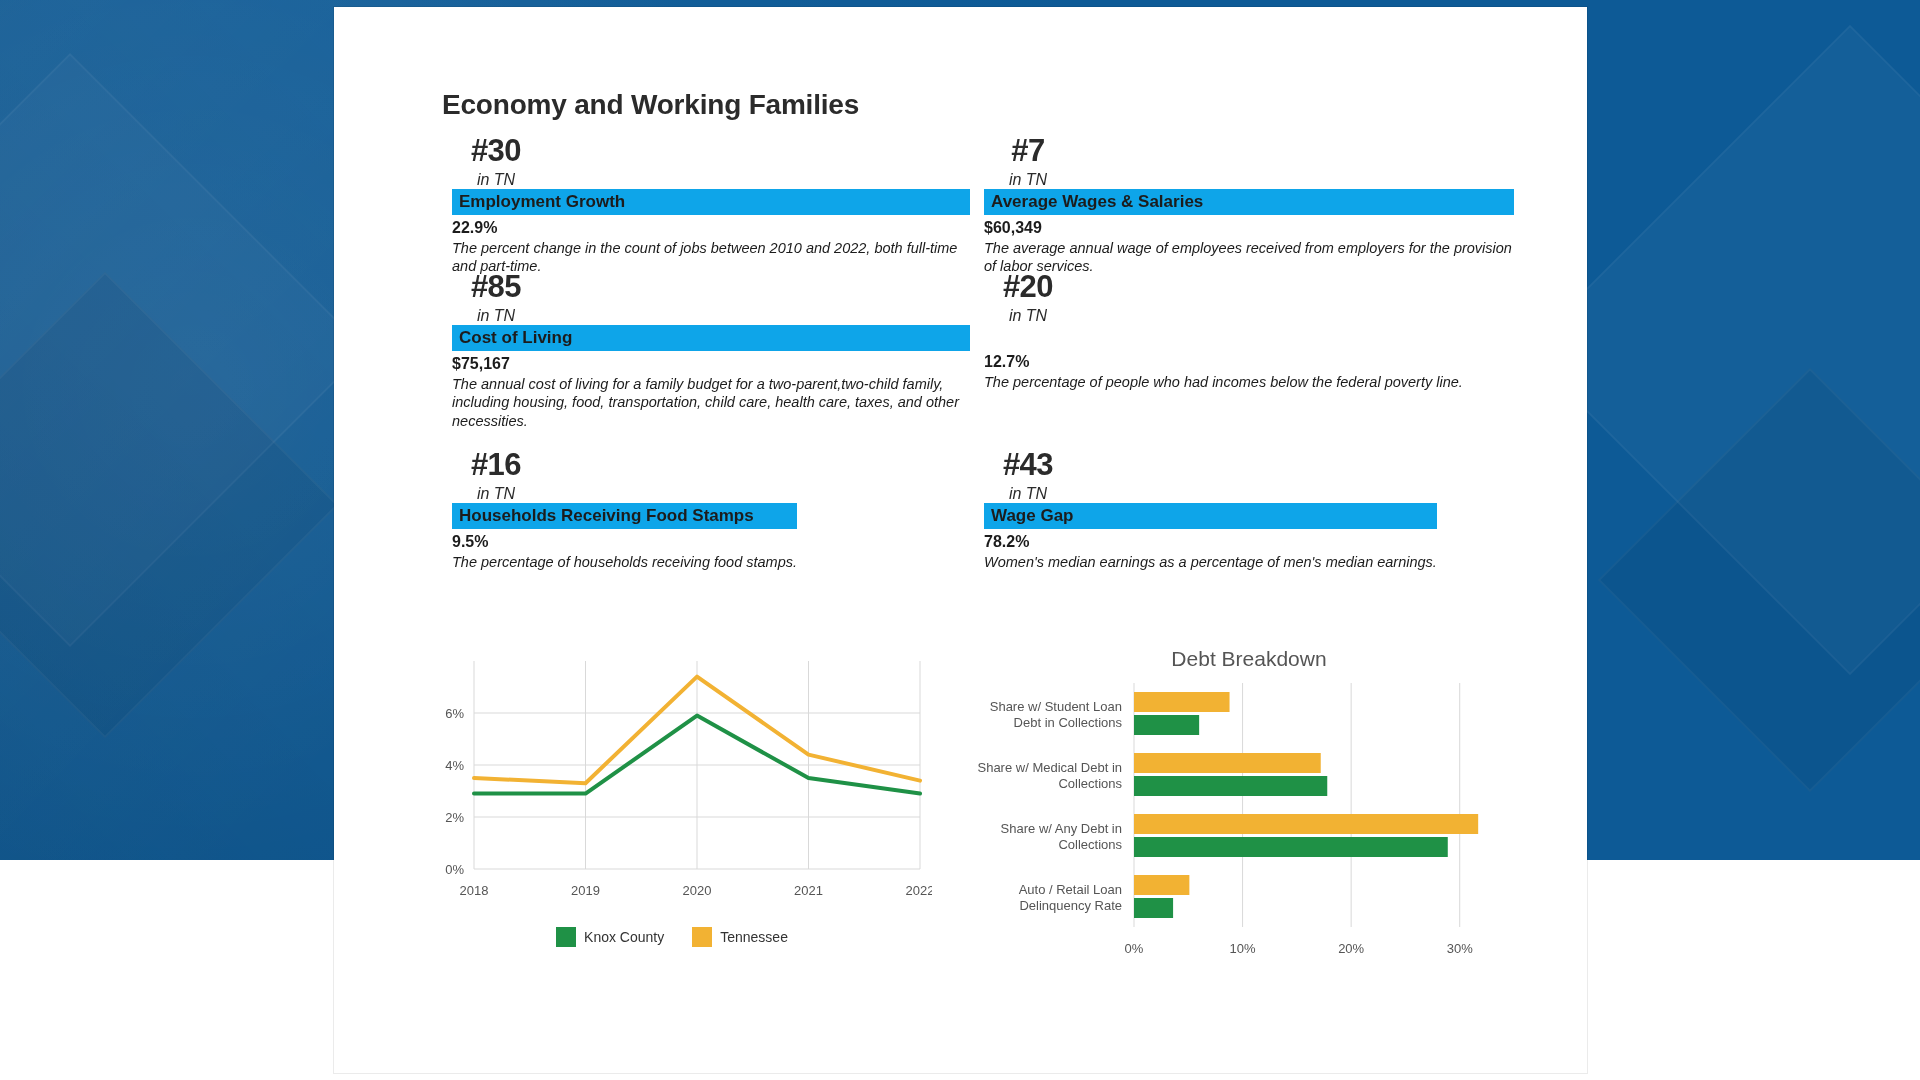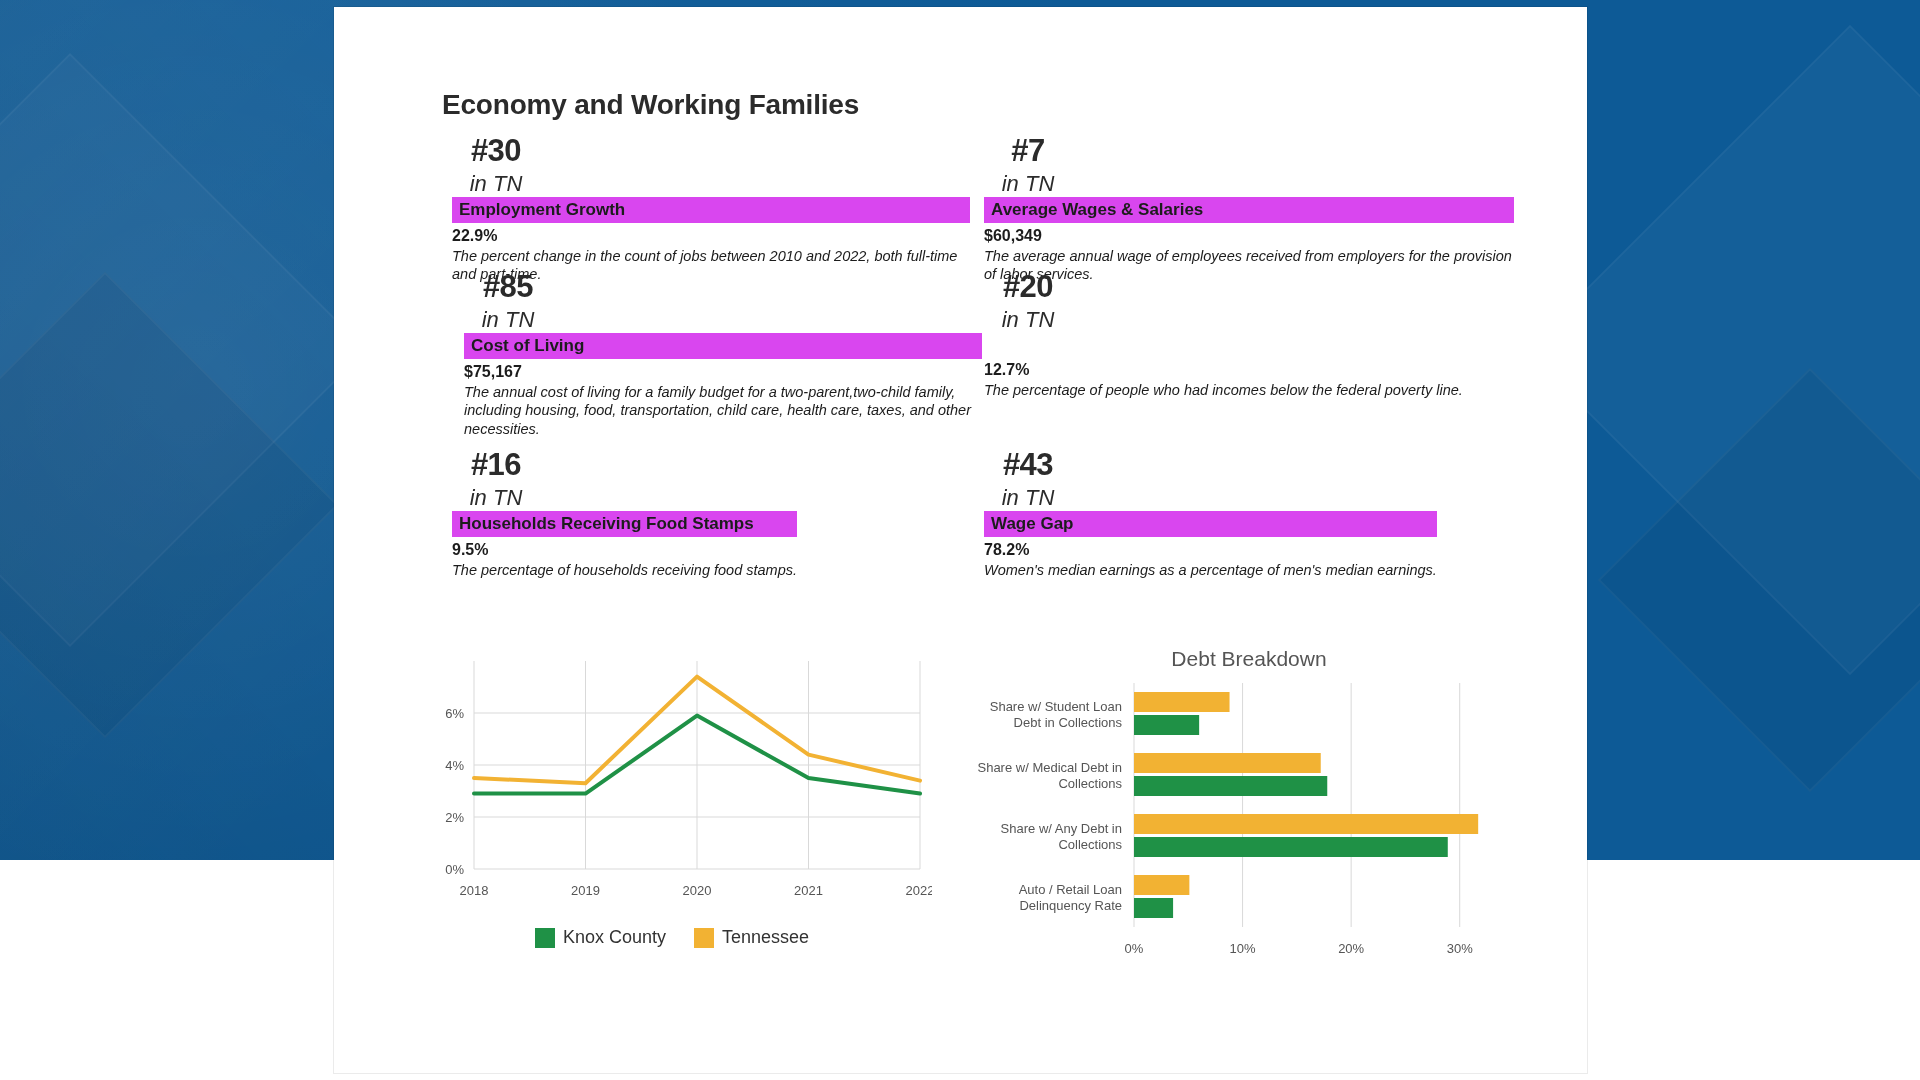"in TN" .card .rank-sub { font-size: 22px -> 16px }
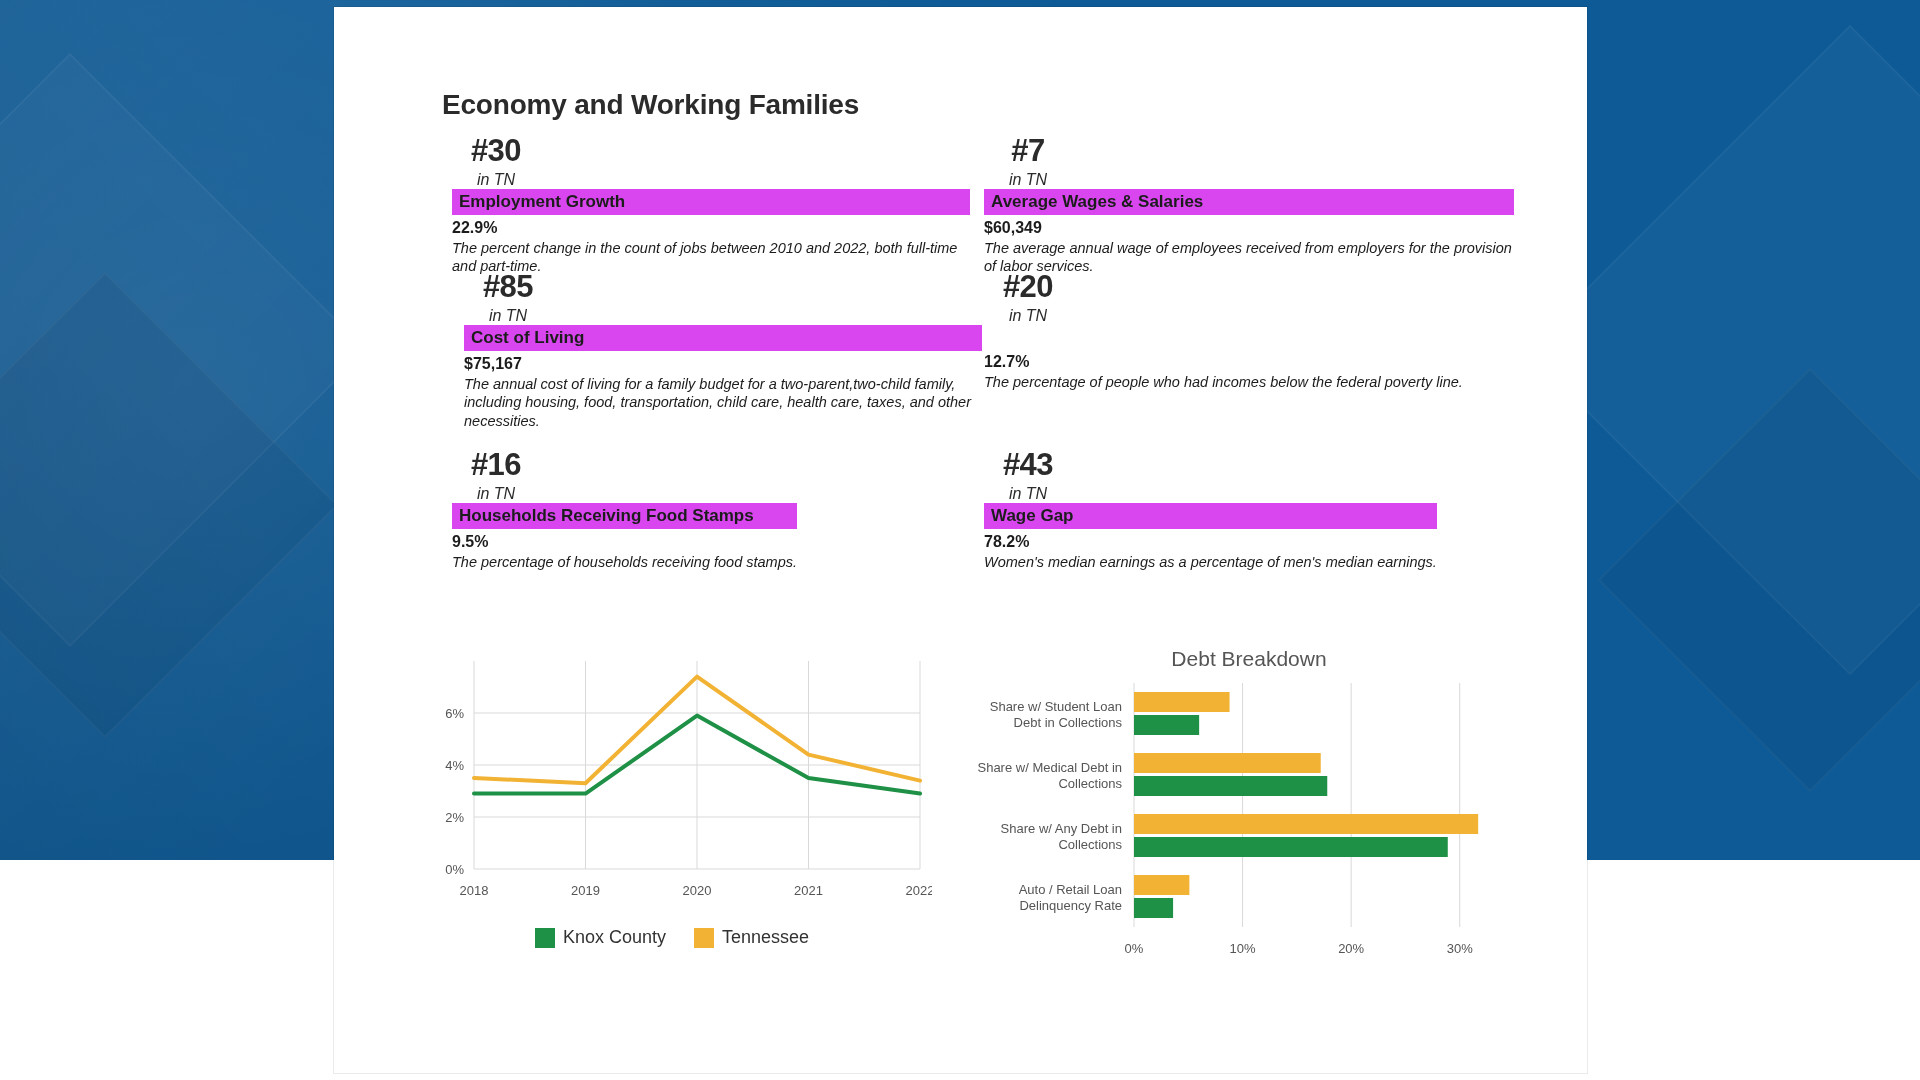"Employment Growth" .card .cat-bar { background: #d946ef -> #0ea5e9 }
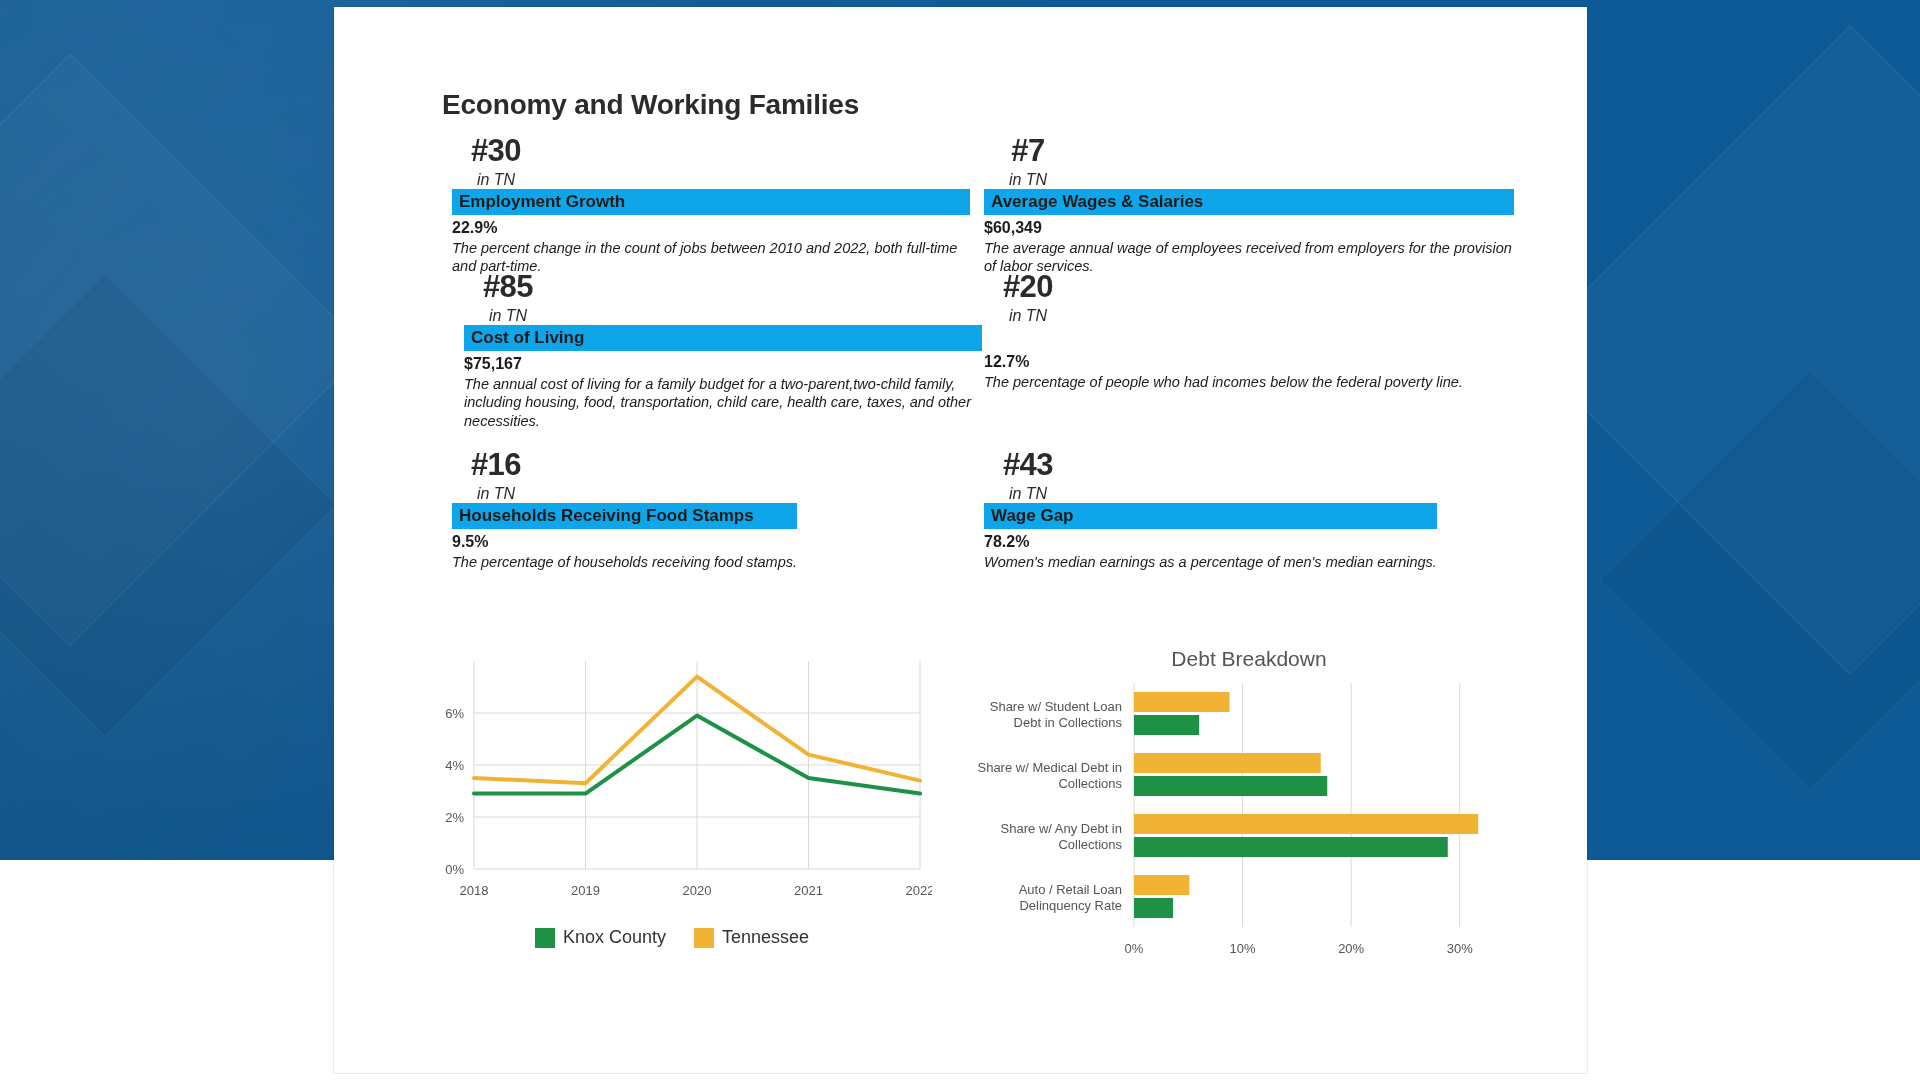"#85" .c1 { left: 120px -> 108px }
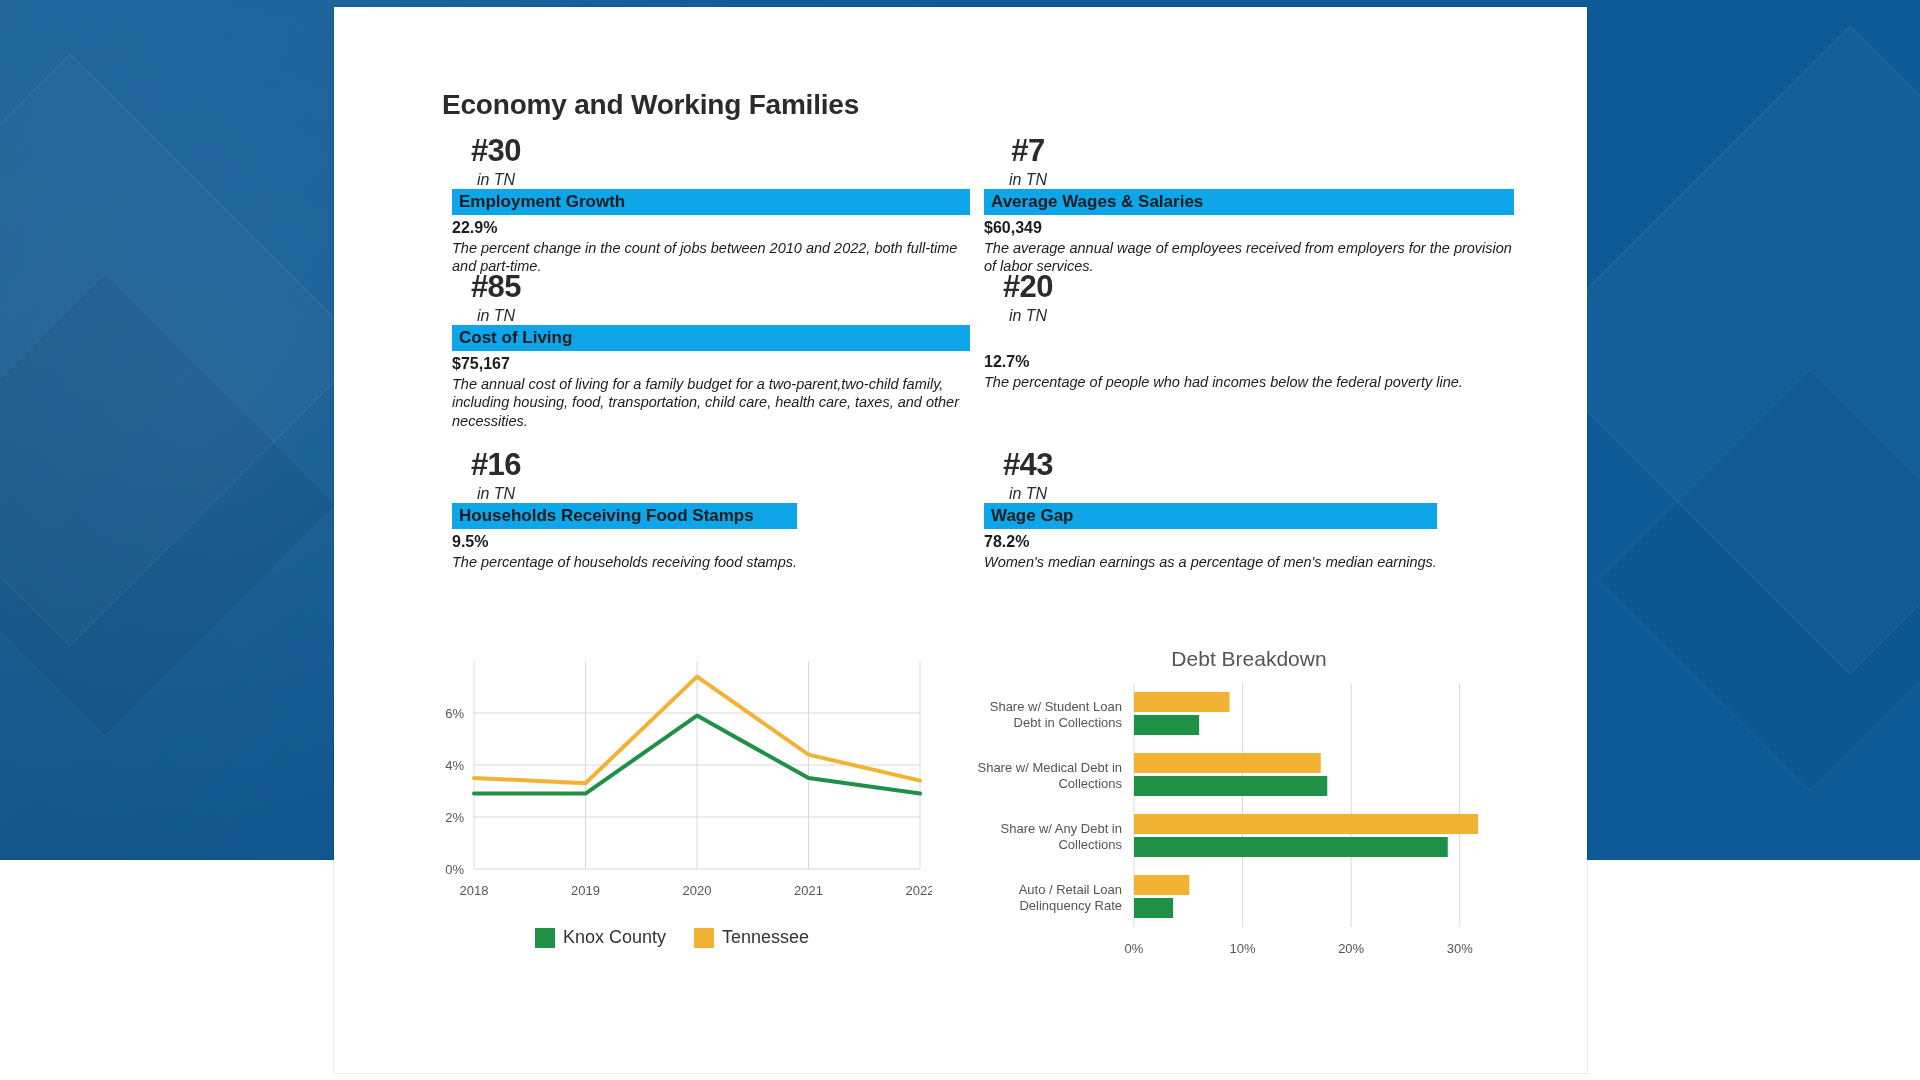"Knox County" .legend-text { font-size: 18px -> 14px }
